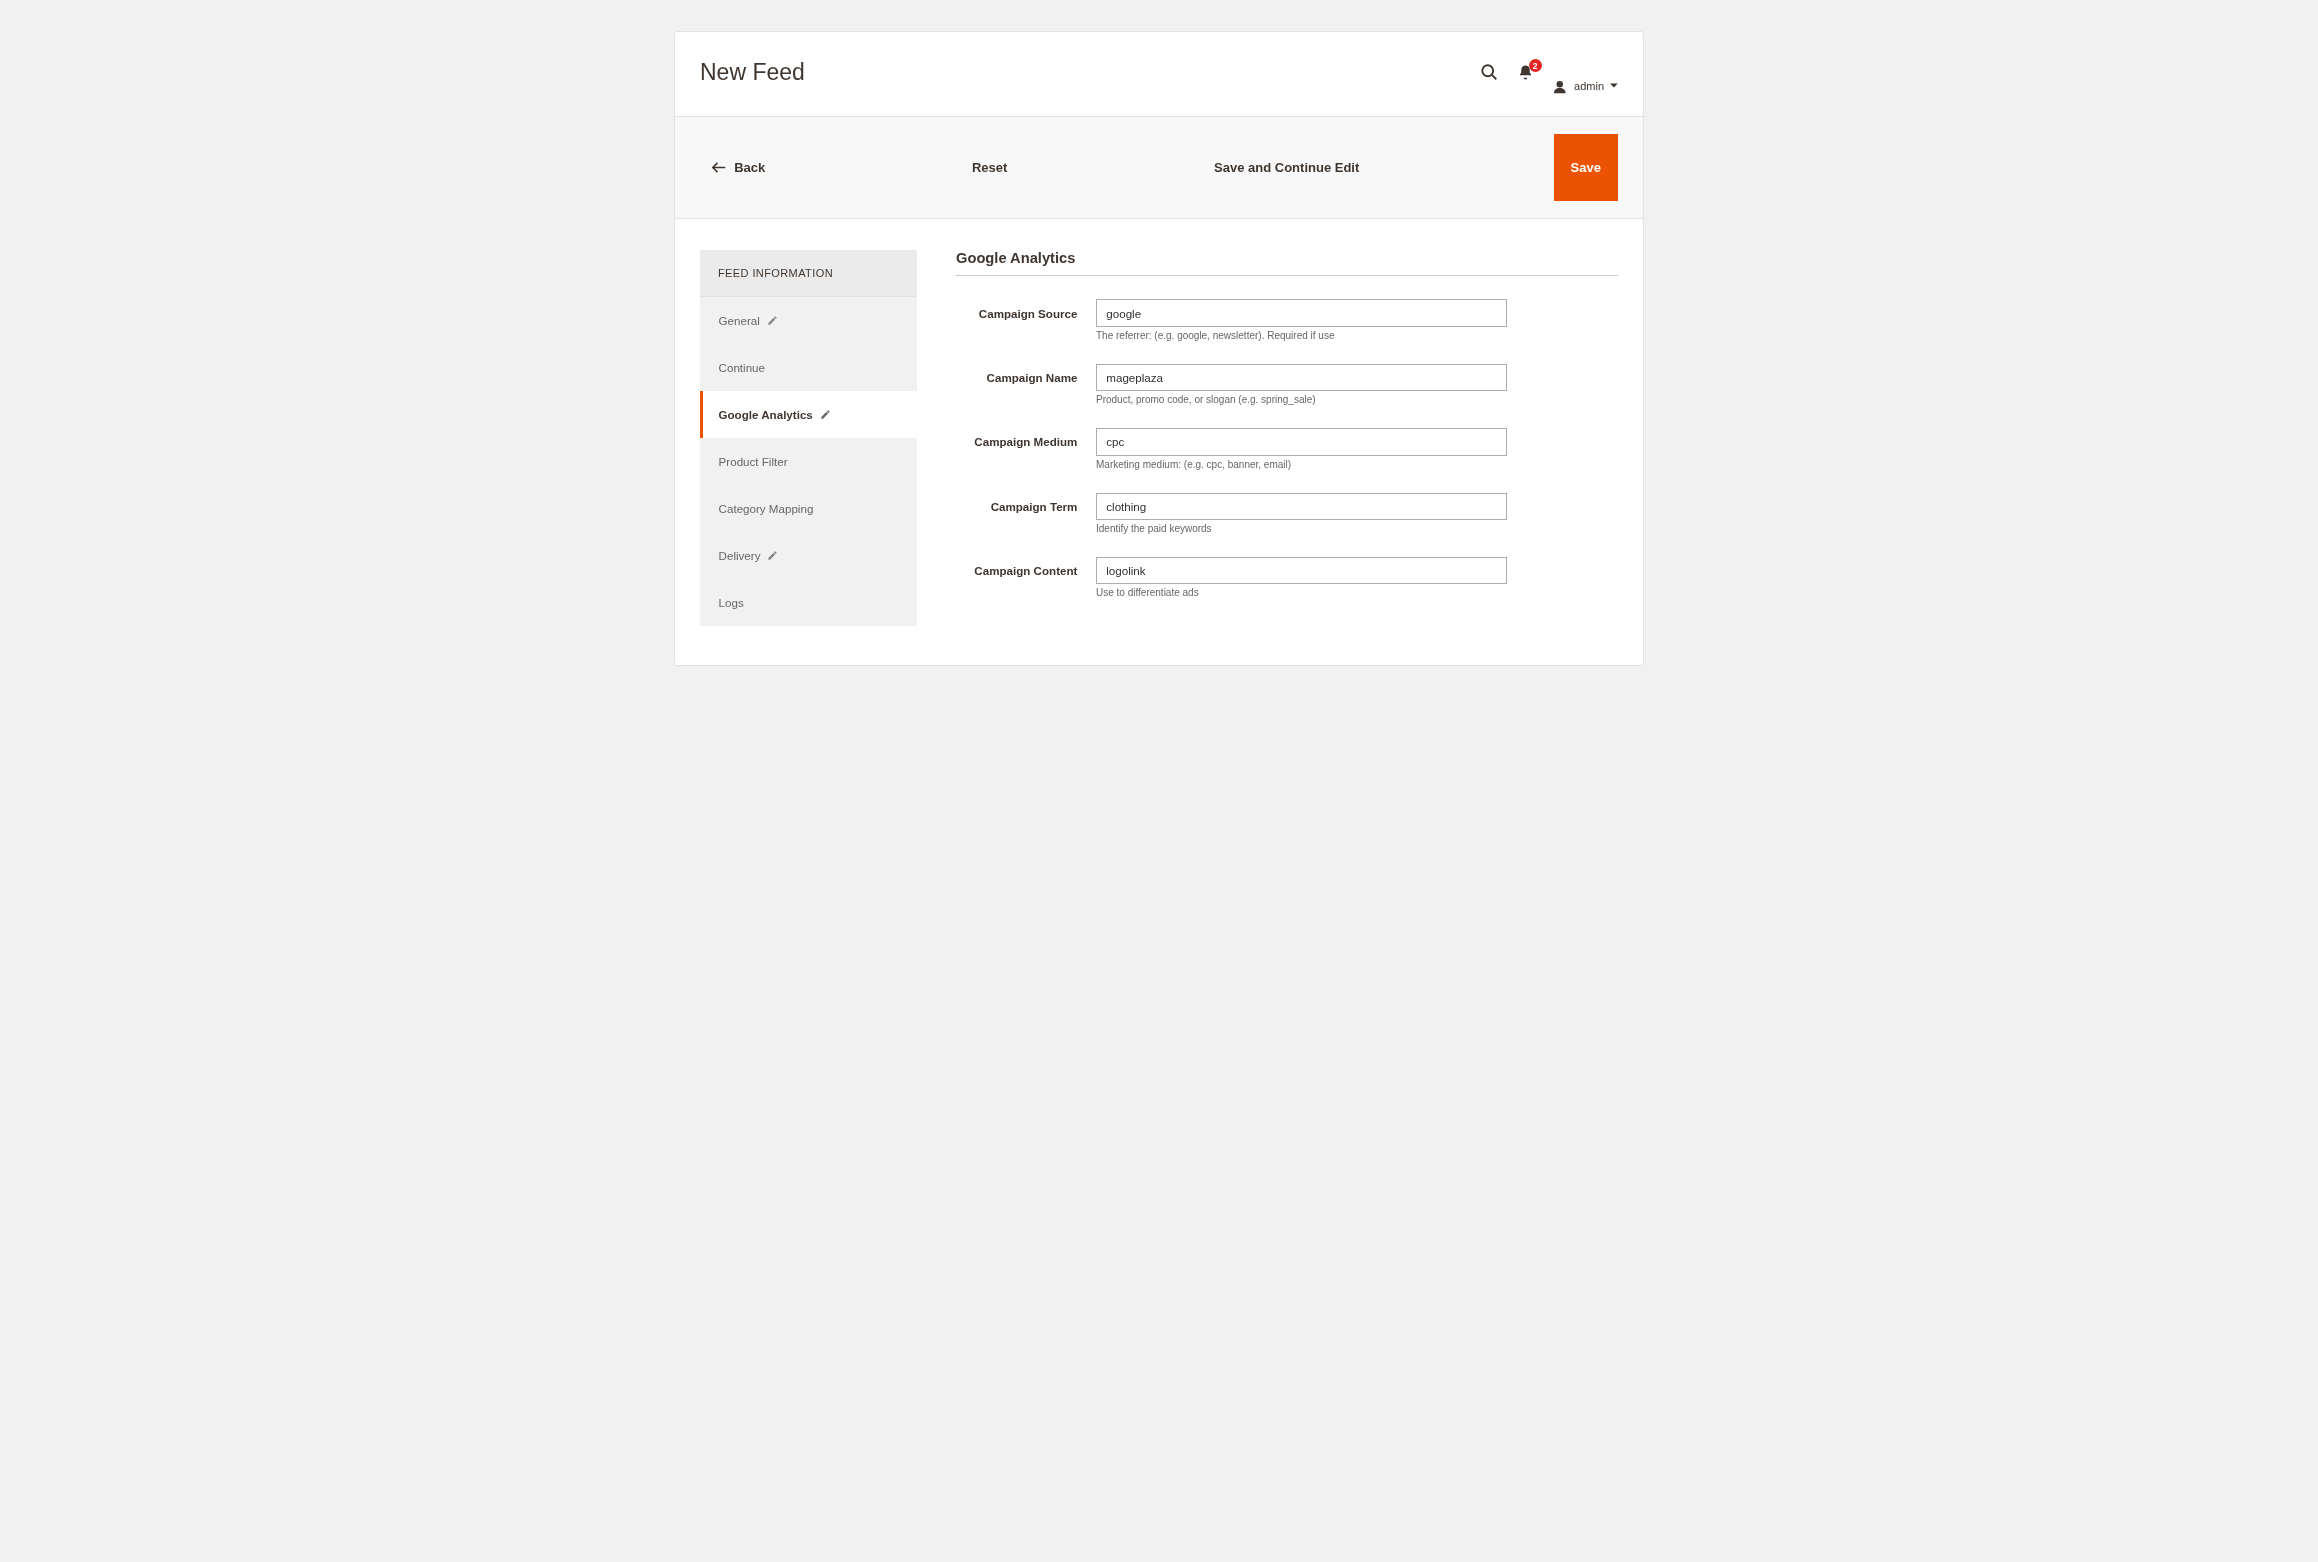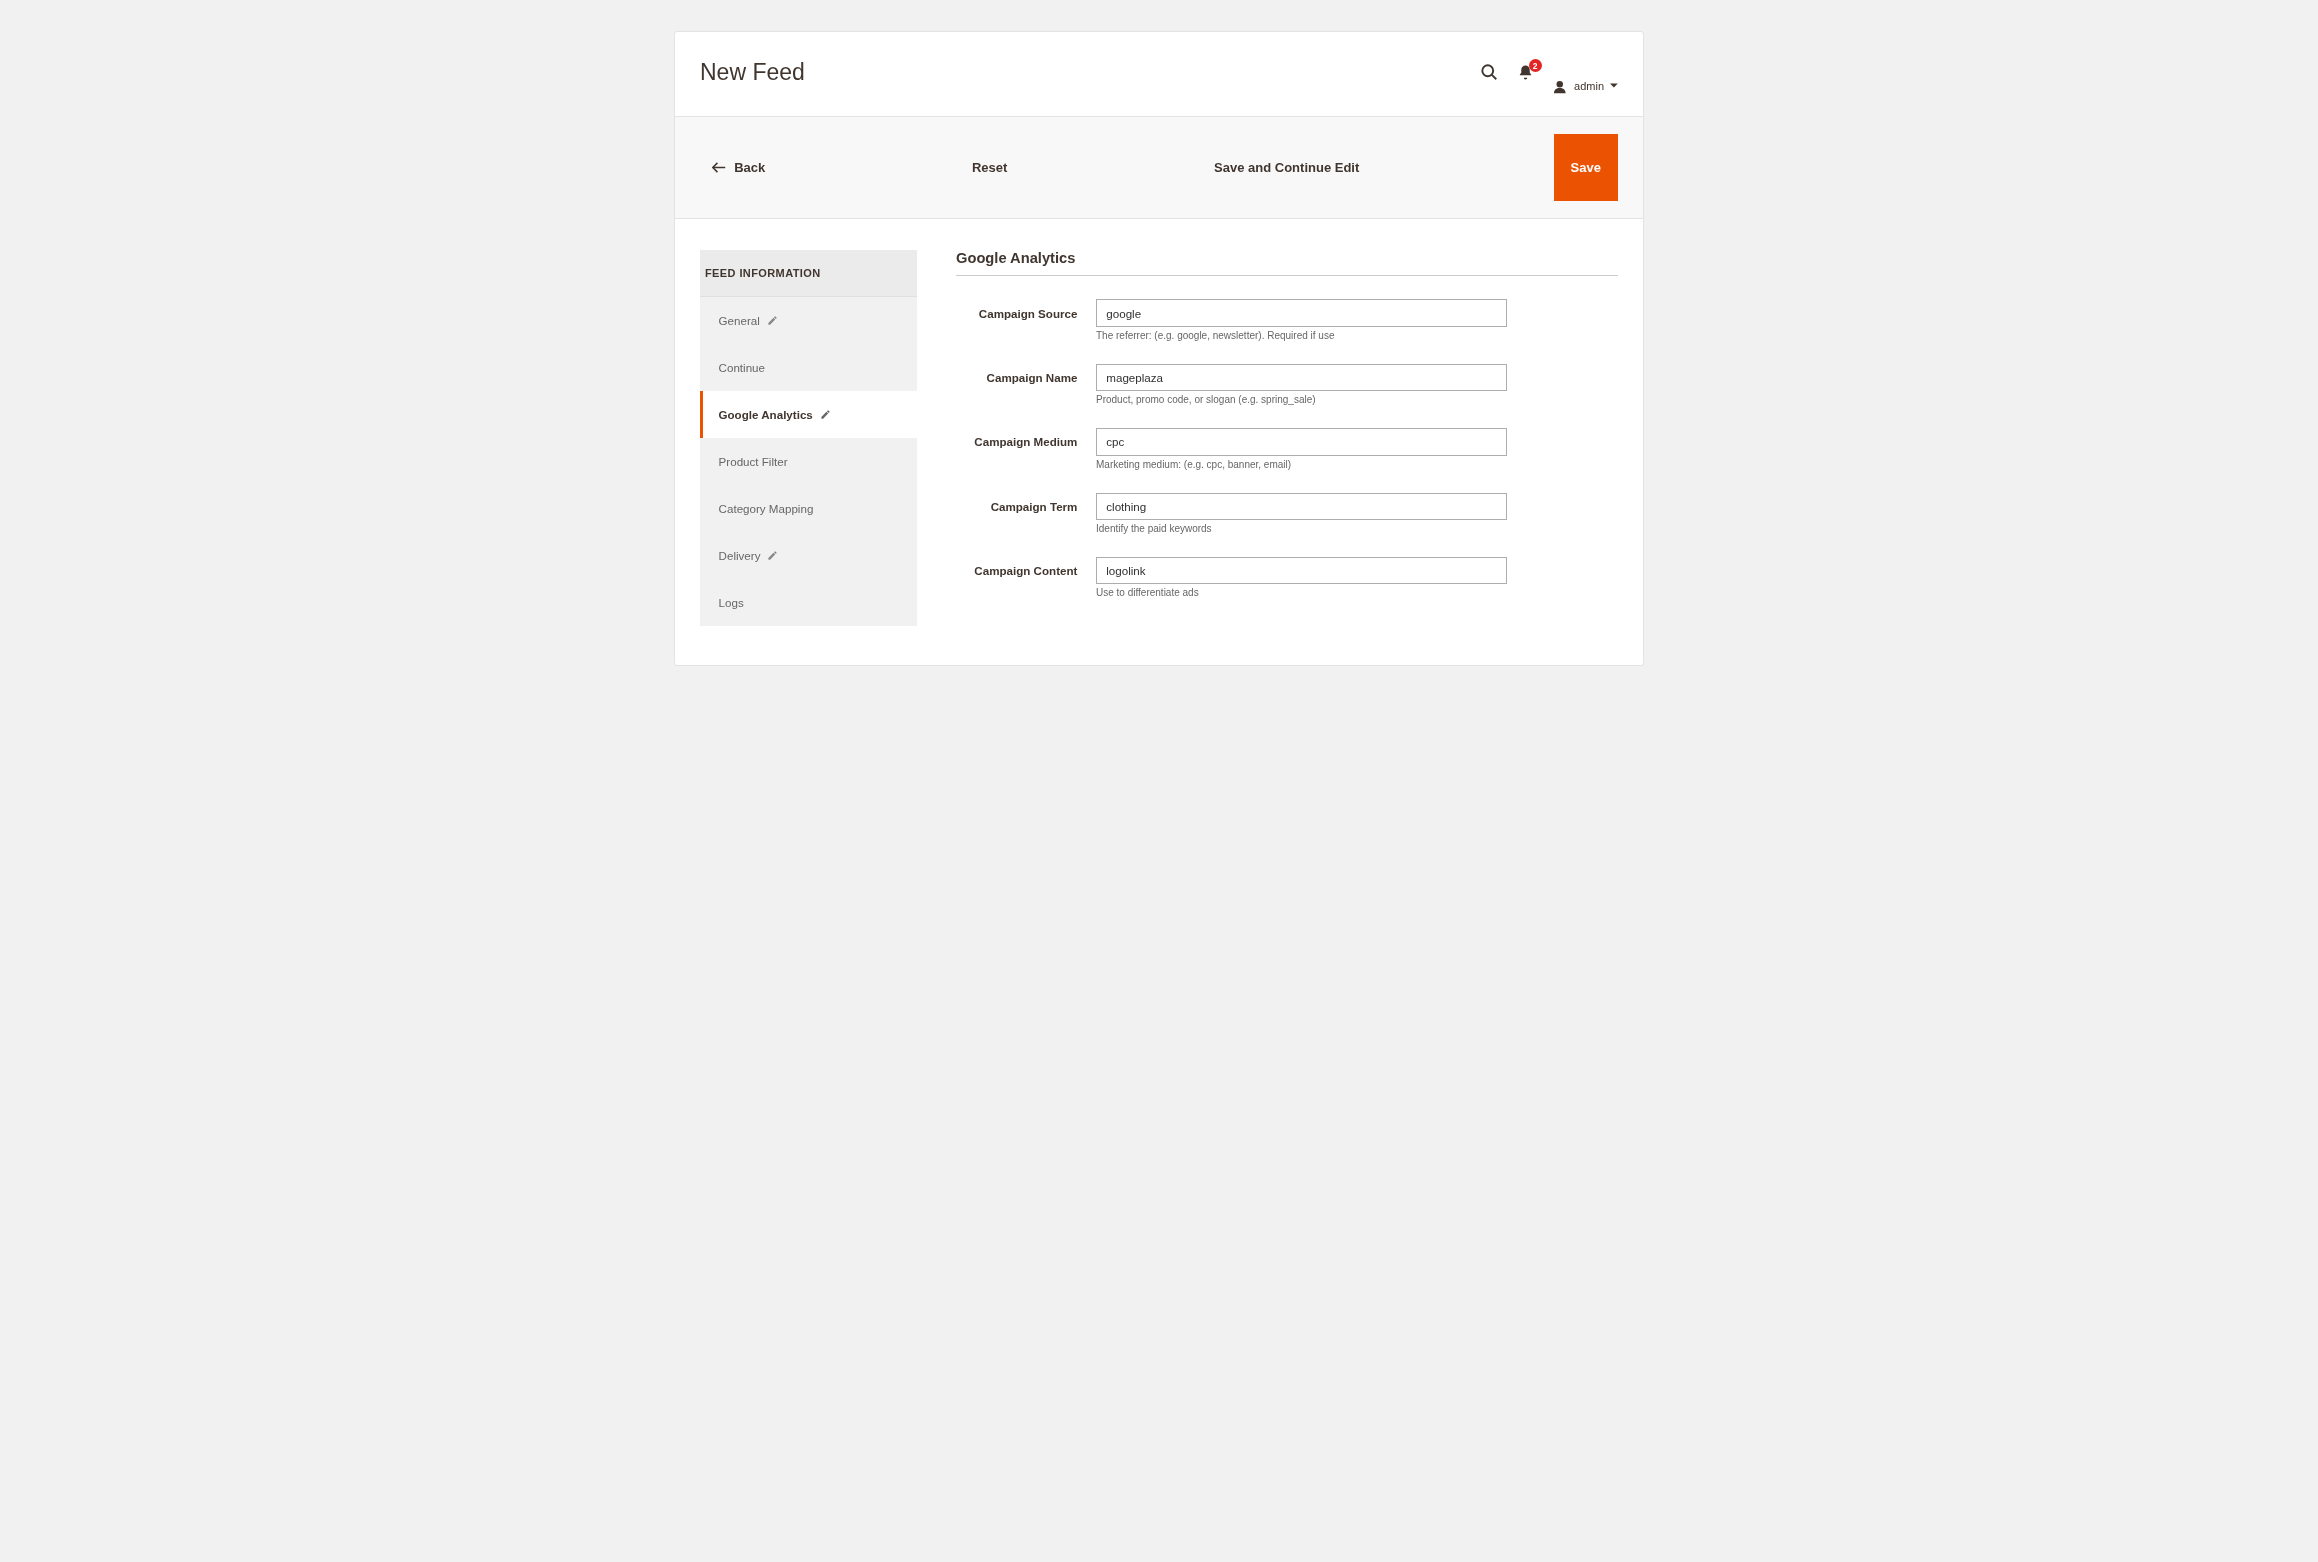"FEED INFORMATION" .sidebar-header { font-weight: 700 -> 400; padding: 17px 5px -> 17px 18px }
